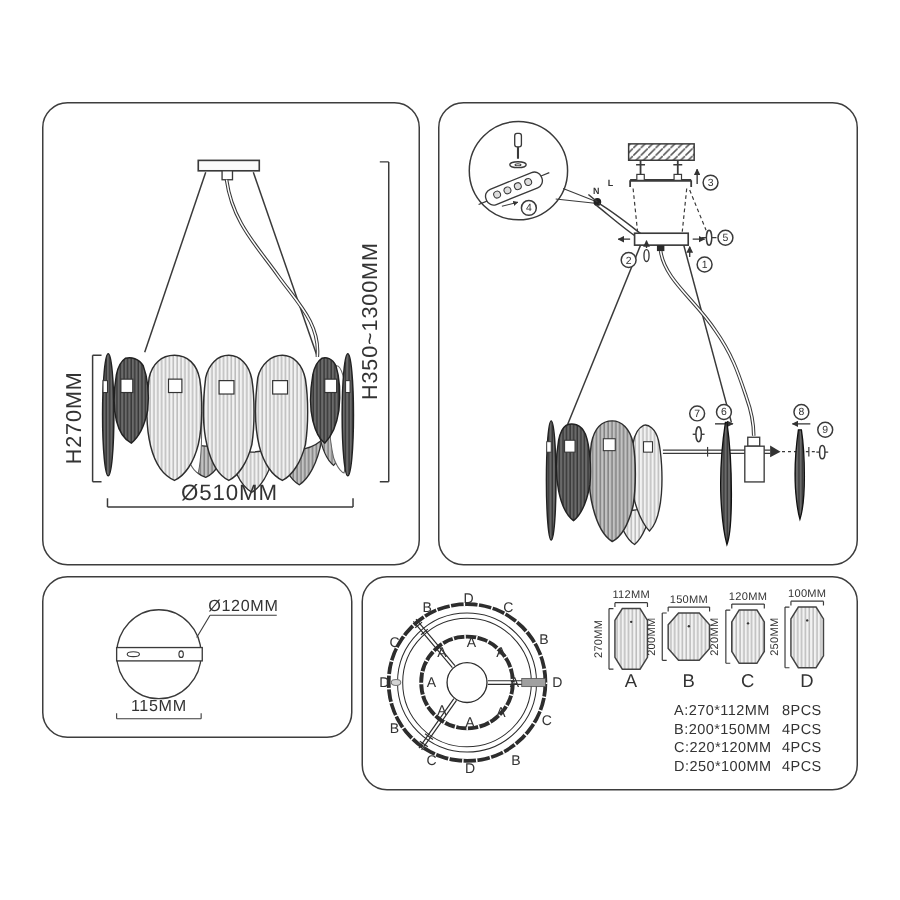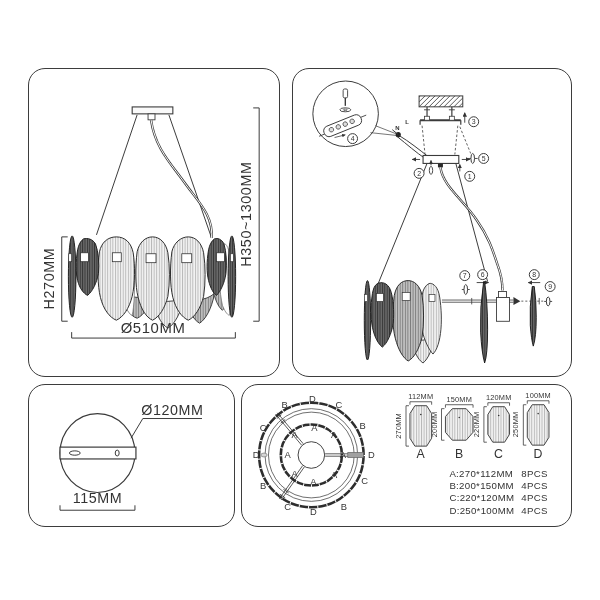"Ø120MM" #panel-canopy { height: 143px -> 108px }
